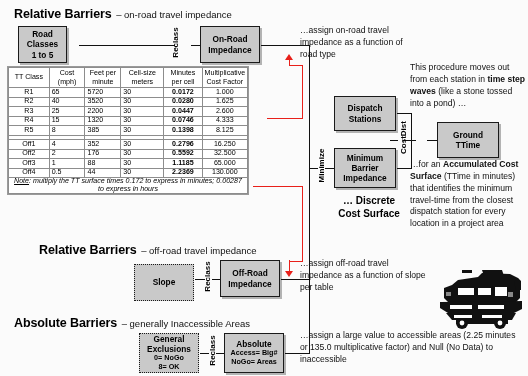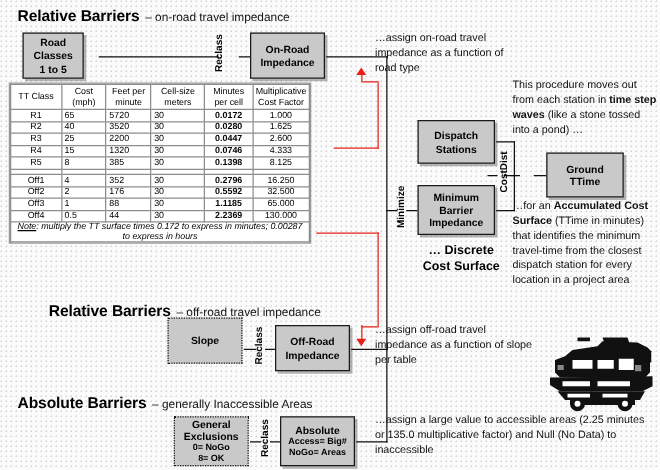"Slope" div.box { top: 254px -> 264px }
